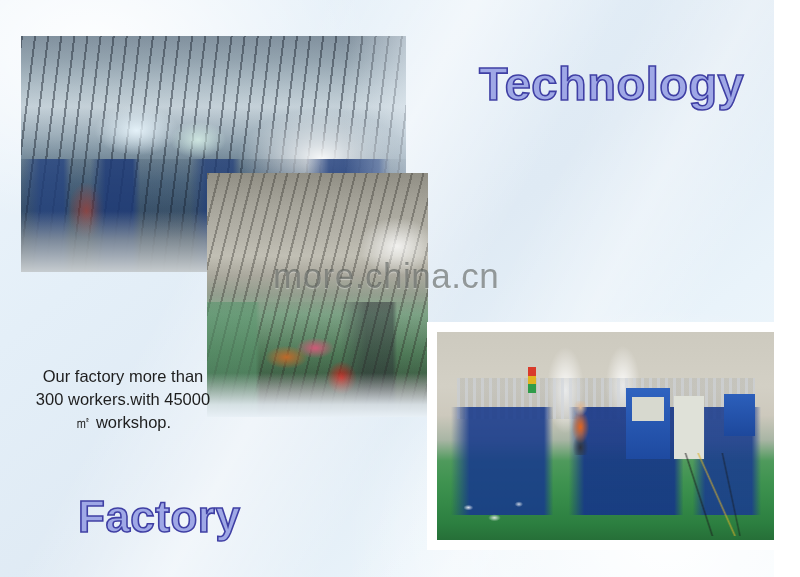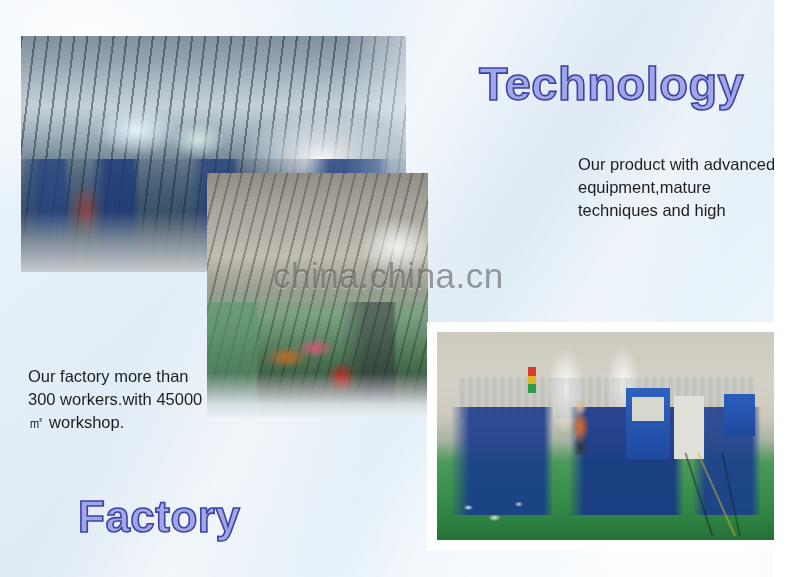"Our product with advanced" div.caption { html: <div>Our product with advanced equipment,mature techniques and high</div> -> none }
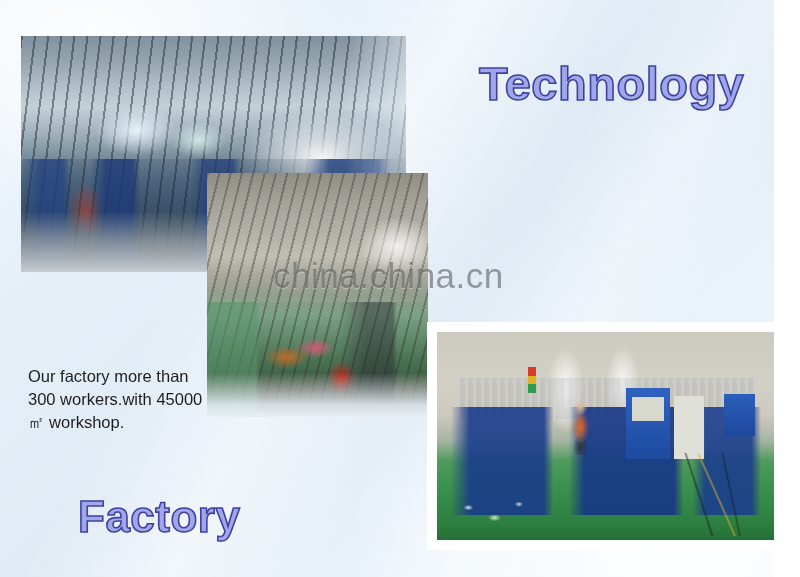"china.china.cn" div { text: china.china.cn -> more.china.cn }
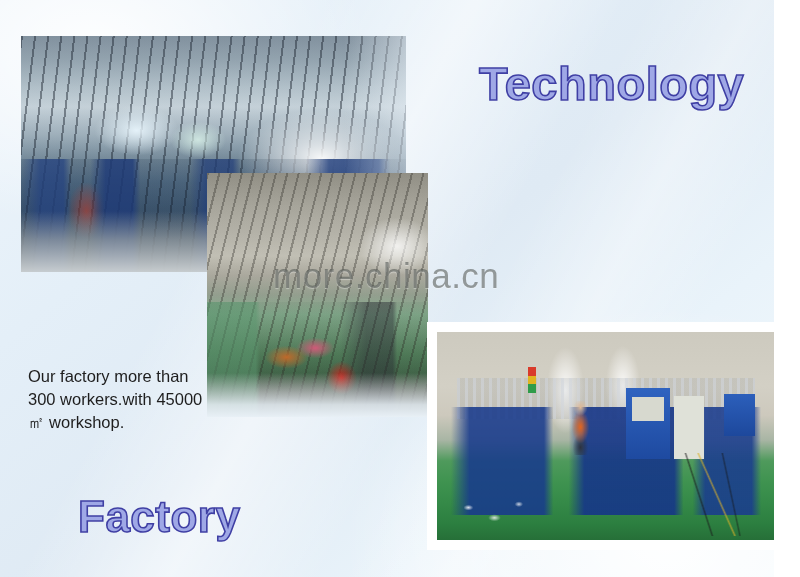"Our factory more than 300" #caption-factory { text-align: none -> center }
